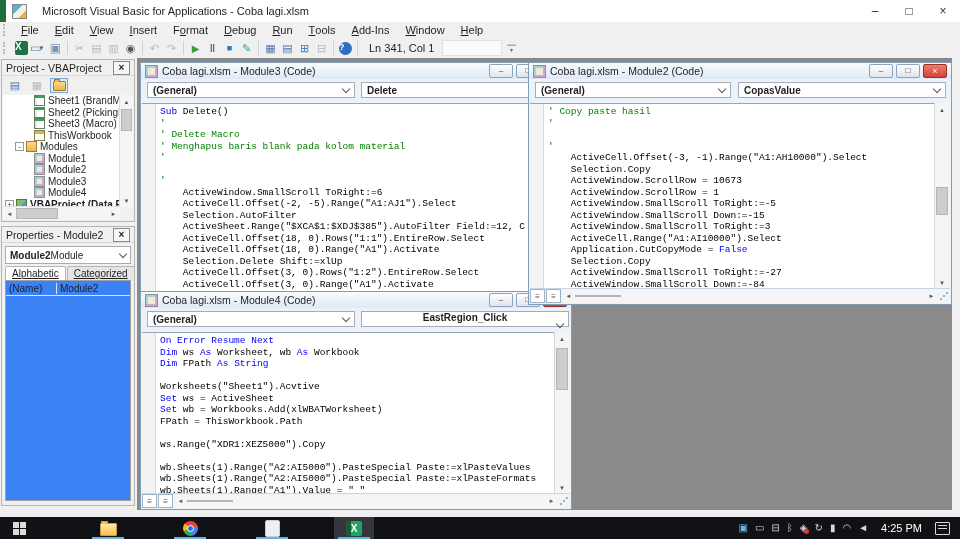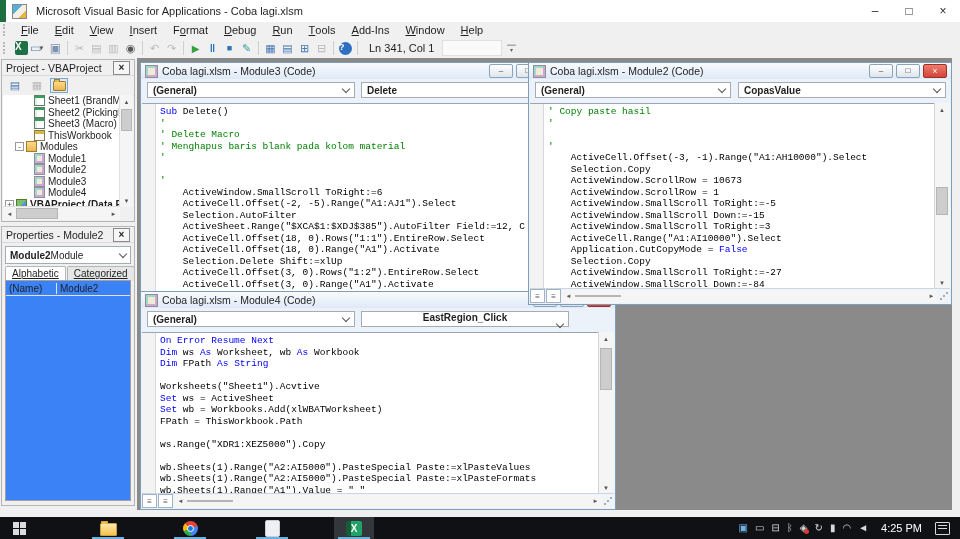"Microsoft Visual Basic for Applications" .title-text { margin-left: 9px -> 15px }
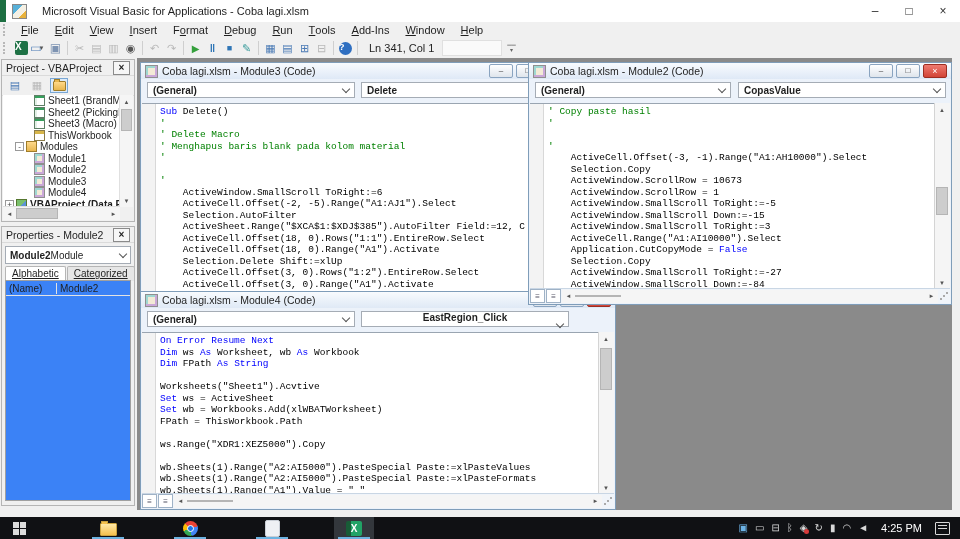"Coba lagi.xlsm - Module4 (Code)" div.cw { width: 476px -> 432px }
